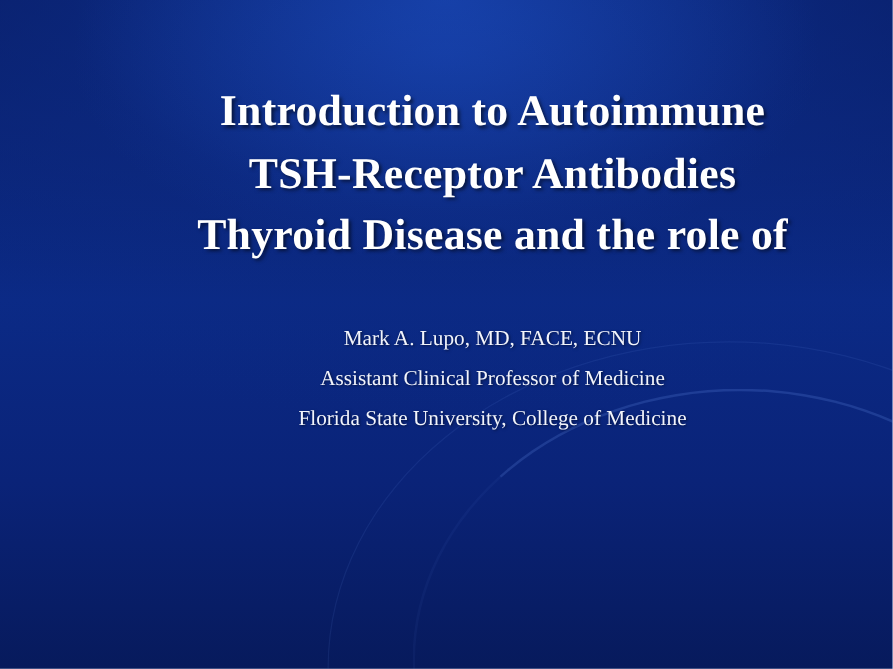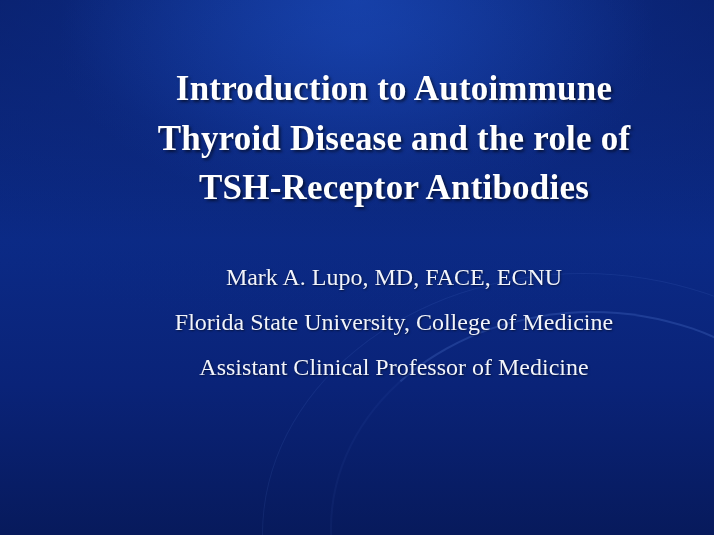"Thyroid Disease and the role" span.line { order: before "TSH-Receptor Antibodies" -> after "TSH-Receptor Antibodies" }
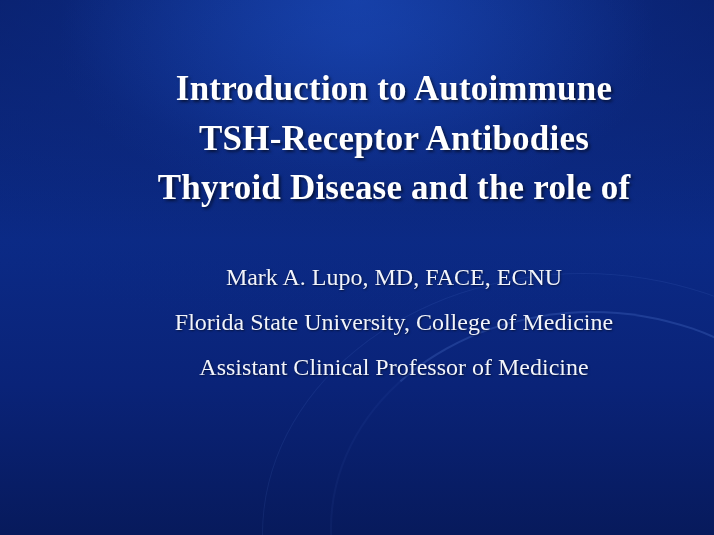"Mark A. Lupo, MD, FACE," .subtitle { font-size: 24px -> 17px }
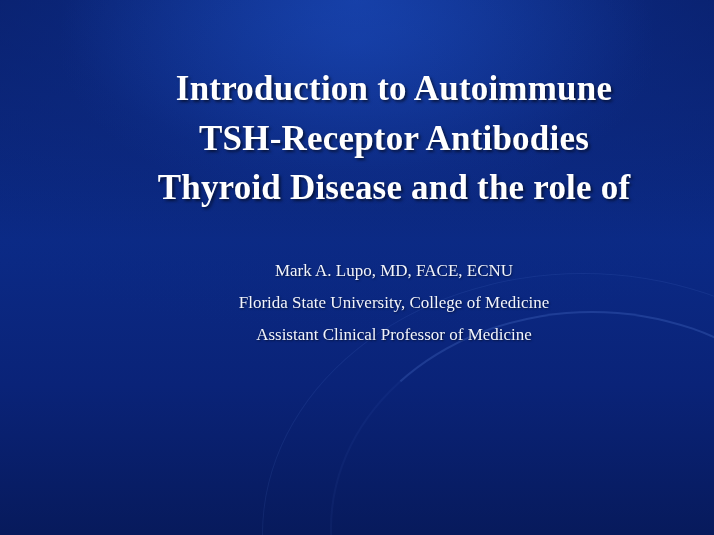"Florida State University, College of" span.line { order: before "Assistant Clinical Professor of Medicine" -> after "Assistant Clinical Professor of Medicine" }
